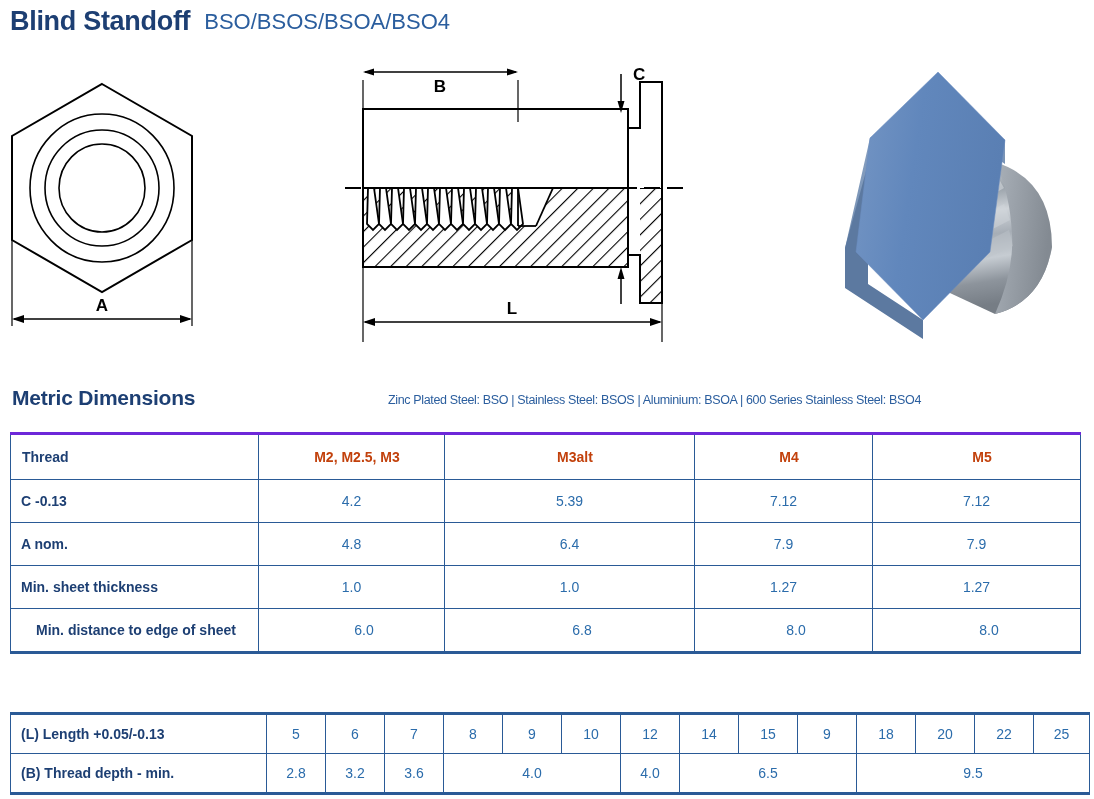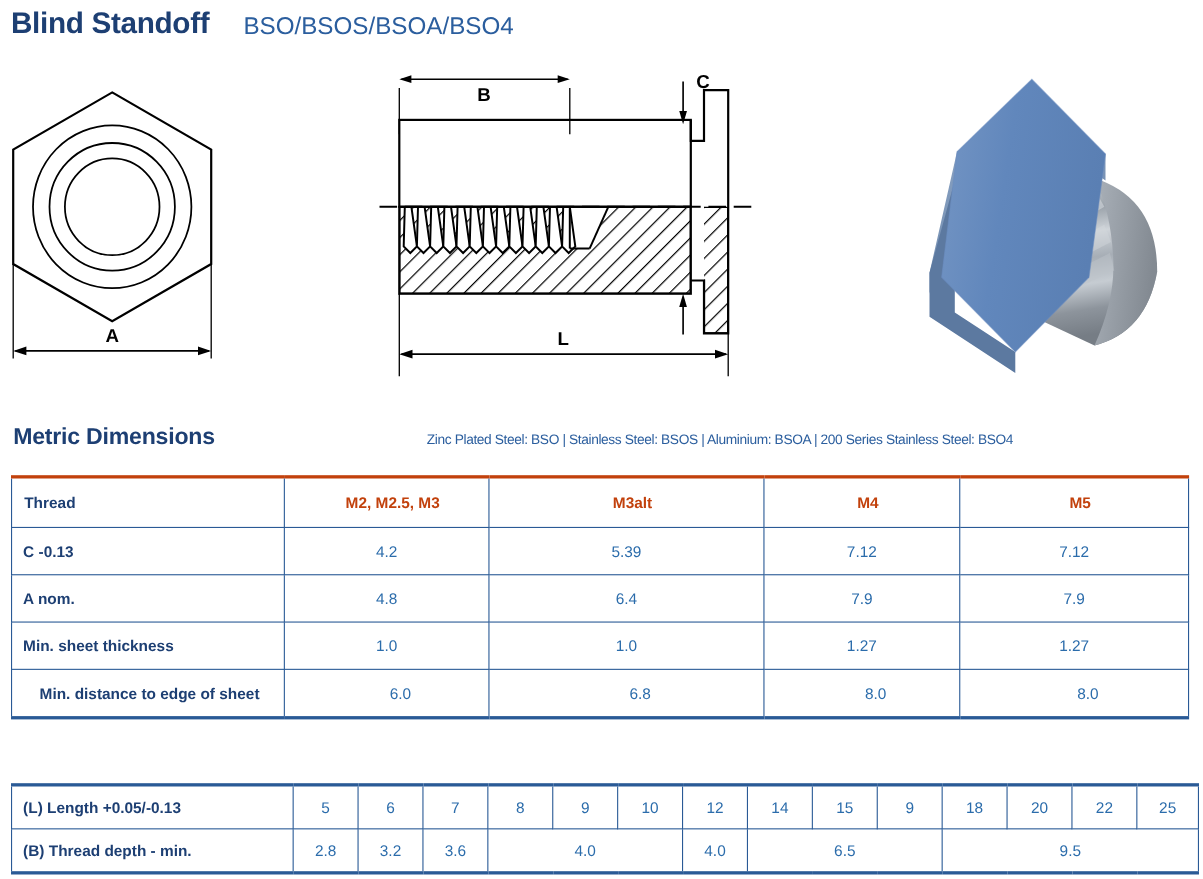"Blind Standoff" #title-bar { align-items: flex-end -> center; gap: 31px -> 14px }
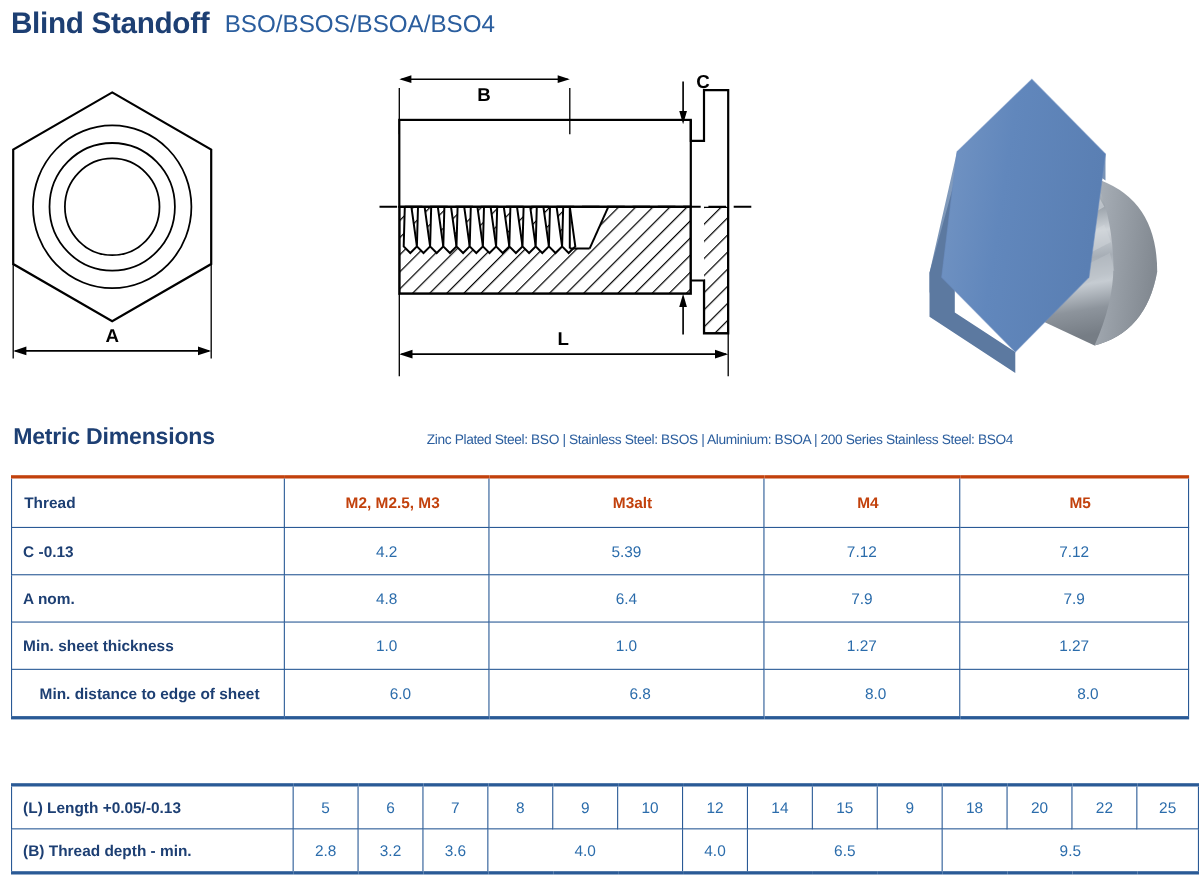"Zinc Plated Steel: BSO |" span { text: 200 -> 600 }
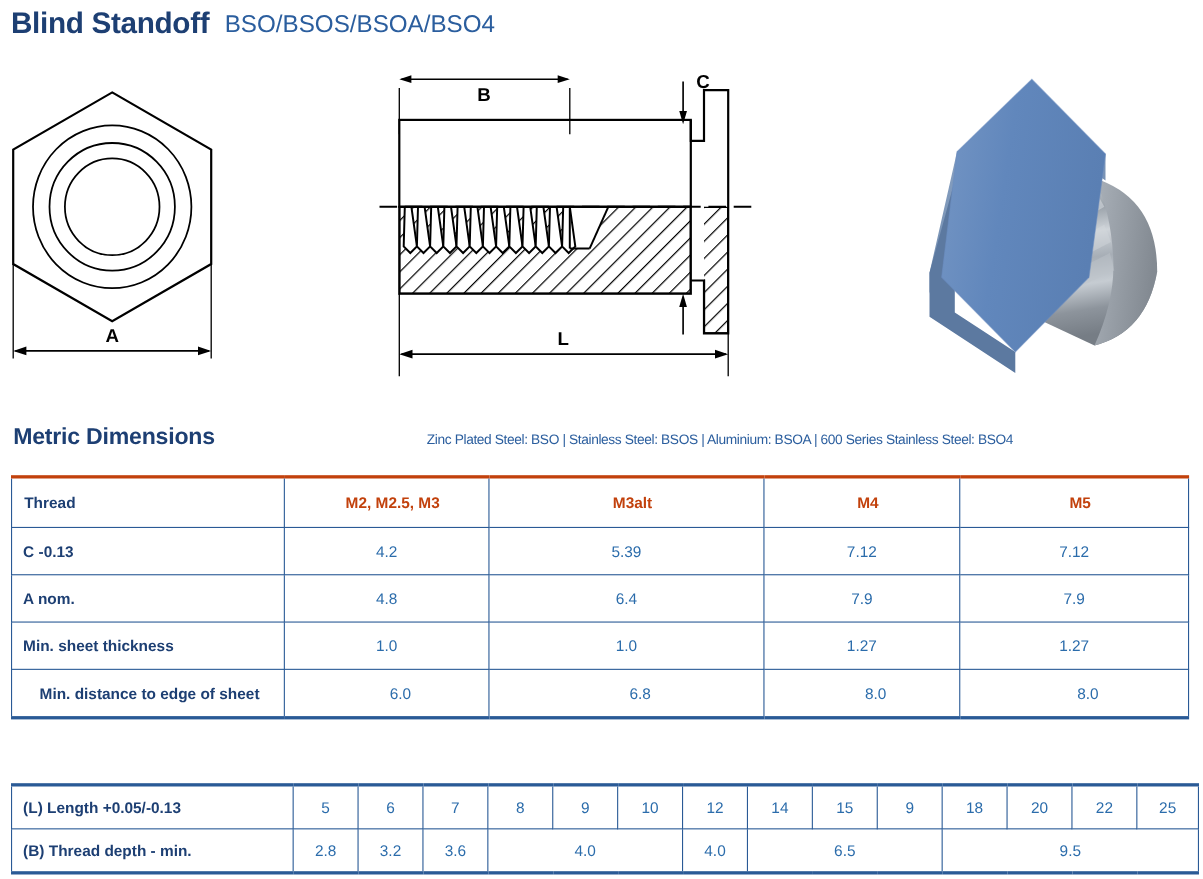"Thread" #main-table tr.head-row td, #main-table tr:first-child td { border-top: 3px solid #c2410c -> 3px solid #6d28d9 }
